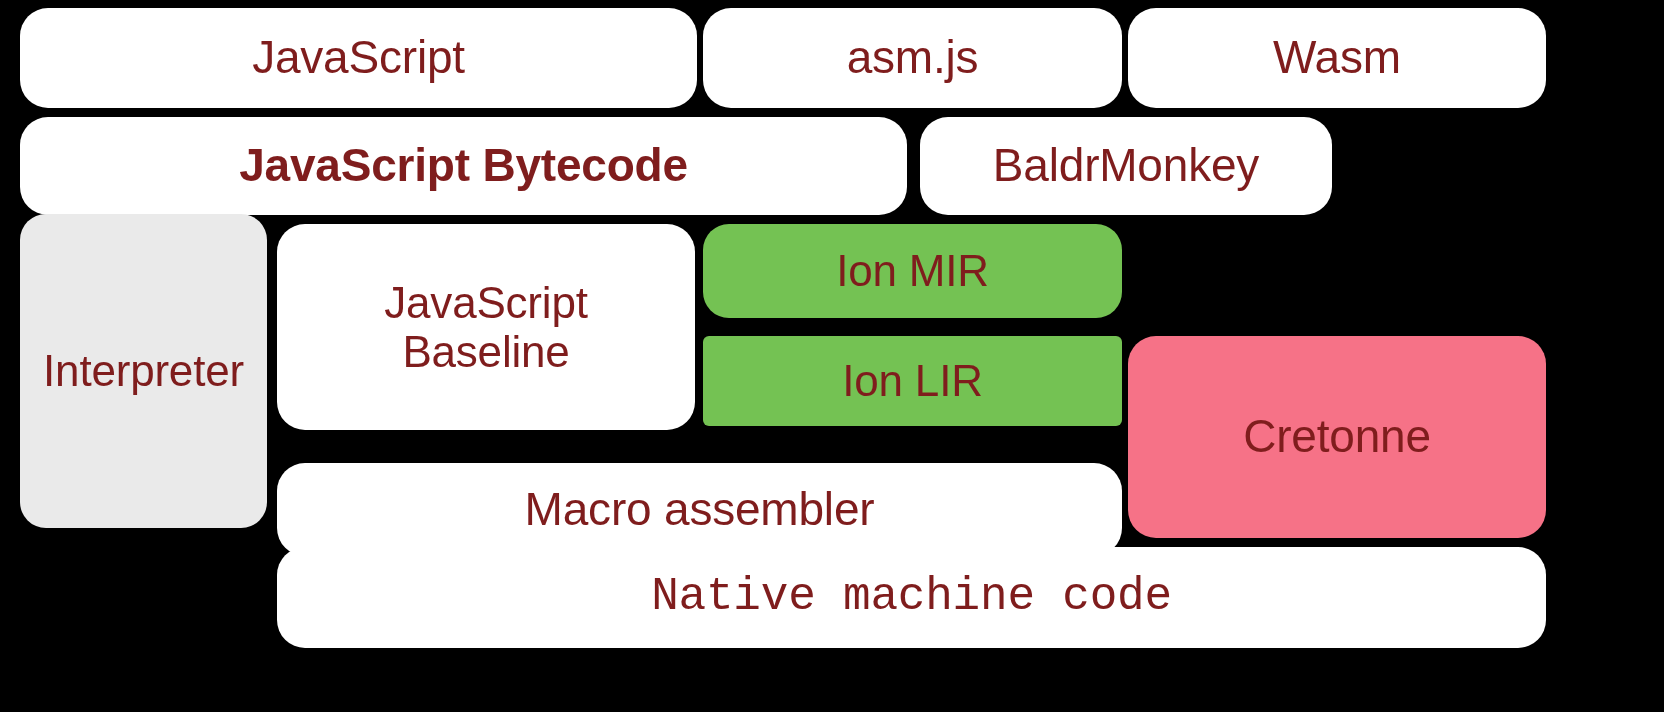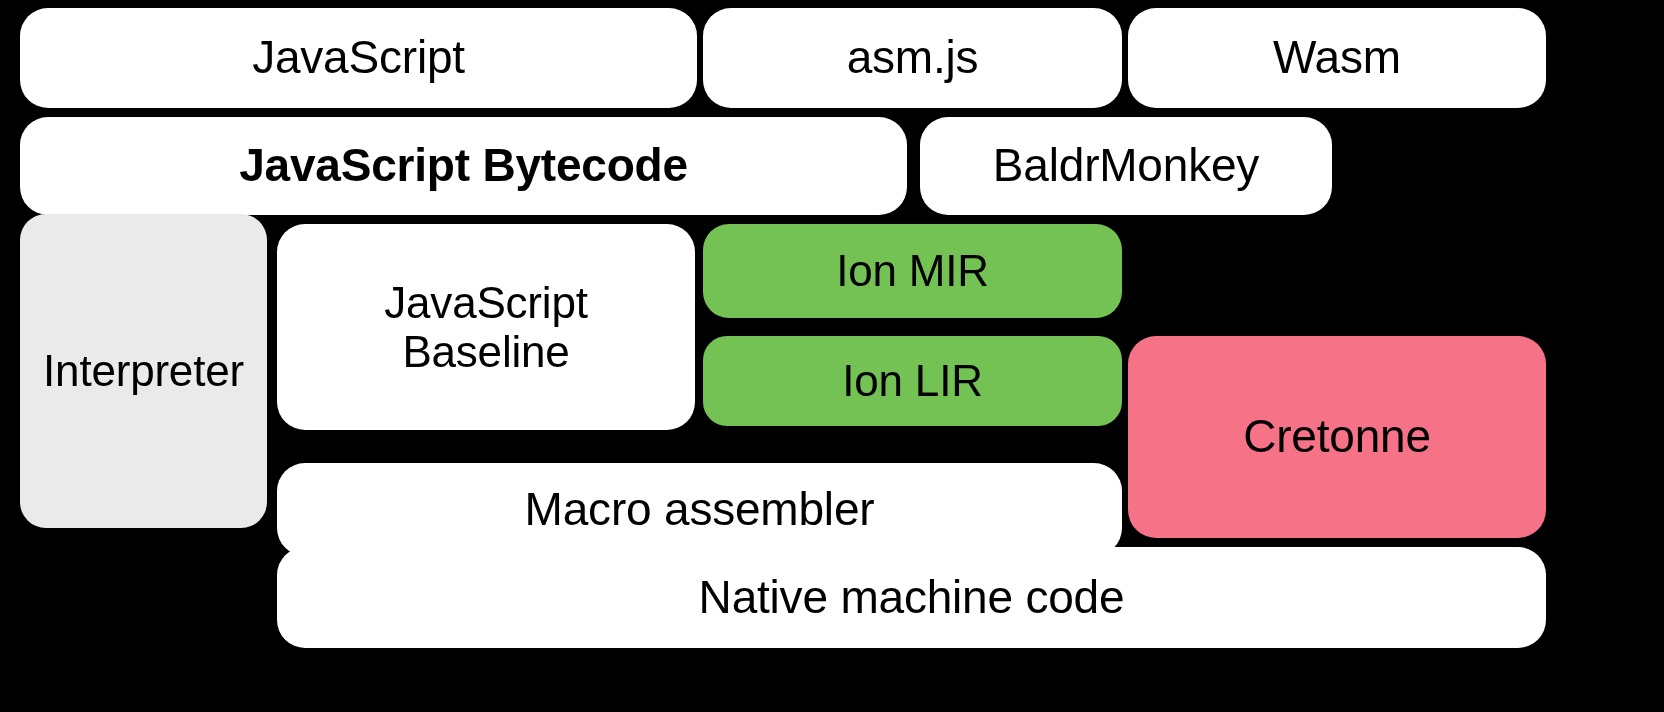"JavaScript" .node { color: #000000 -> #7f1d1d }
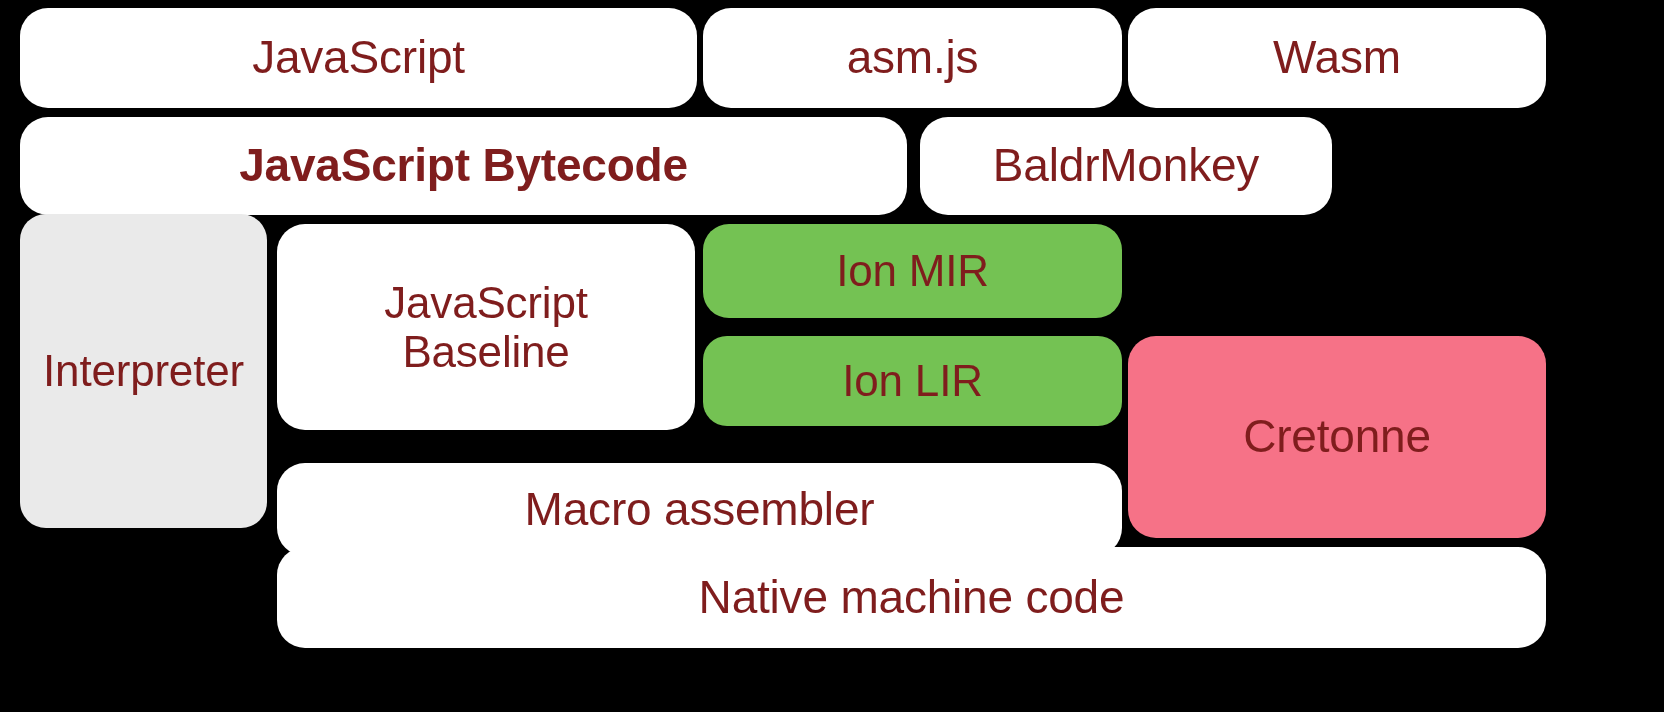"Ion LIR" #n-ion-lir { border-radius: 24px -> 6px }
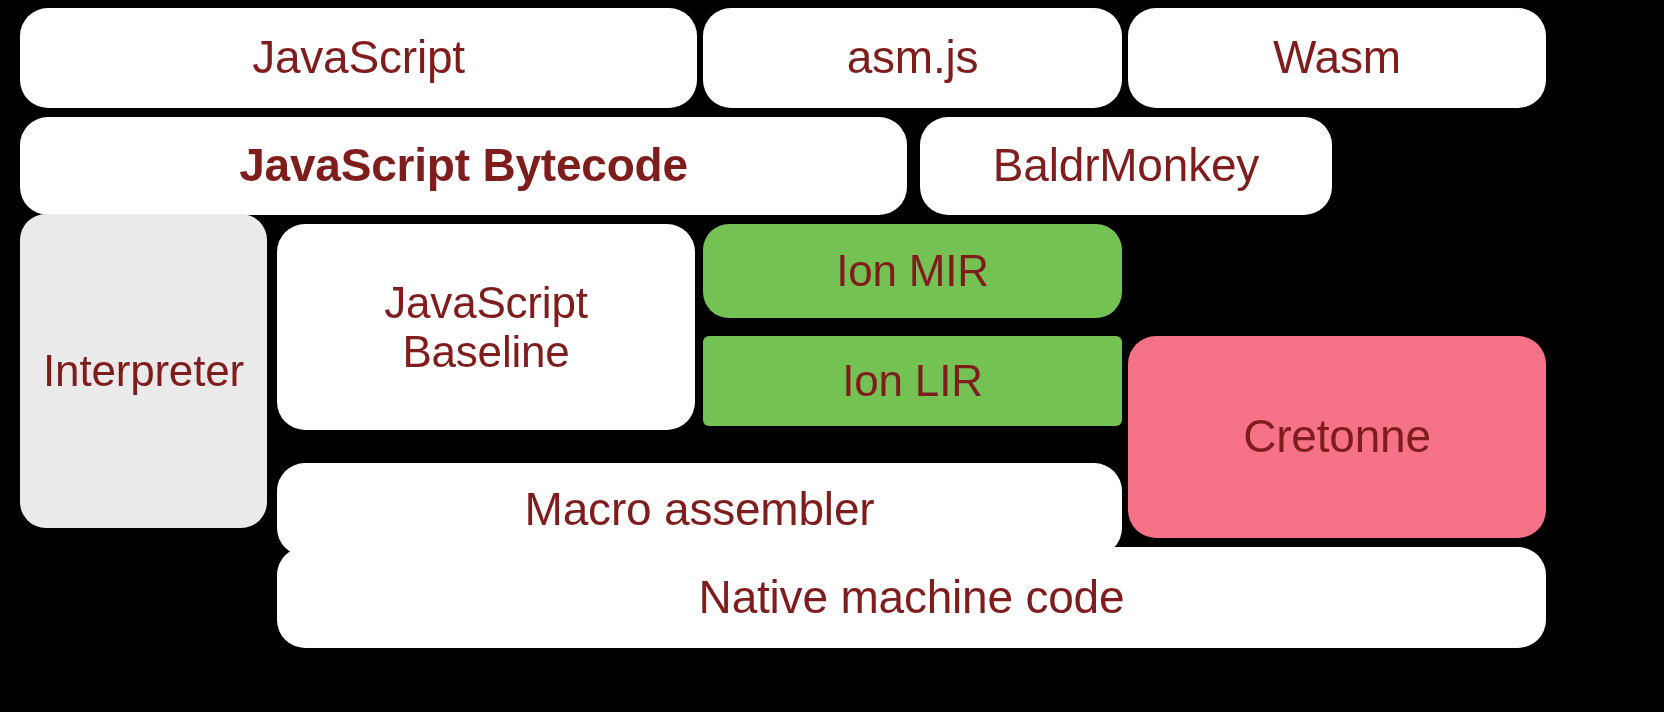"Native machine code" #n-native-code { font-family: none -> Liberation Mono, monospace }
